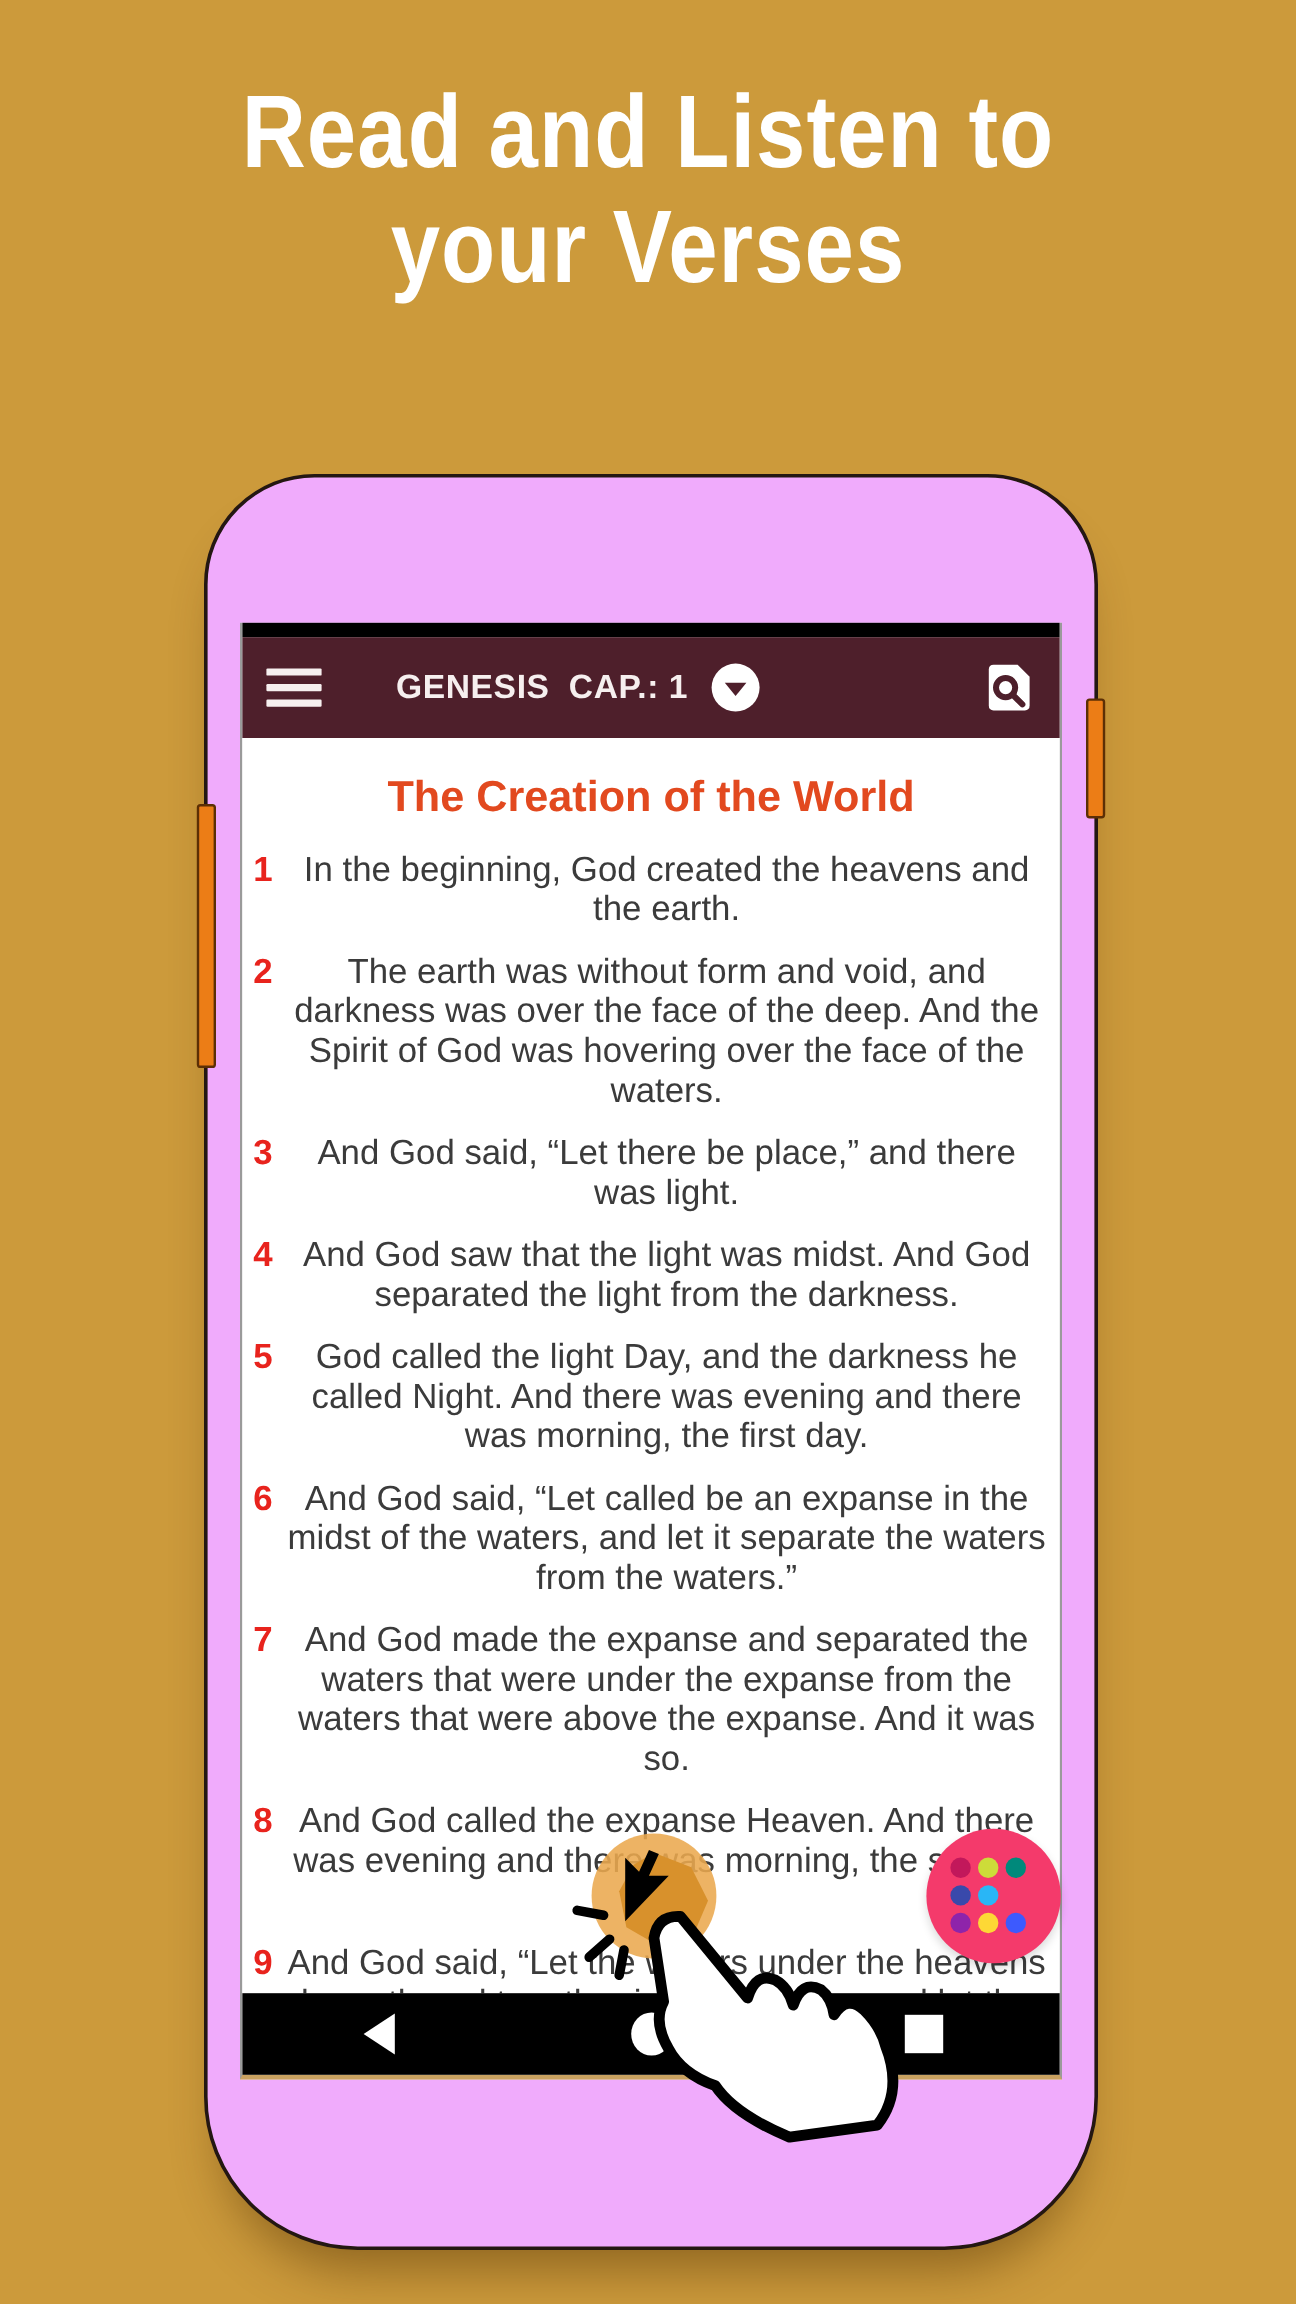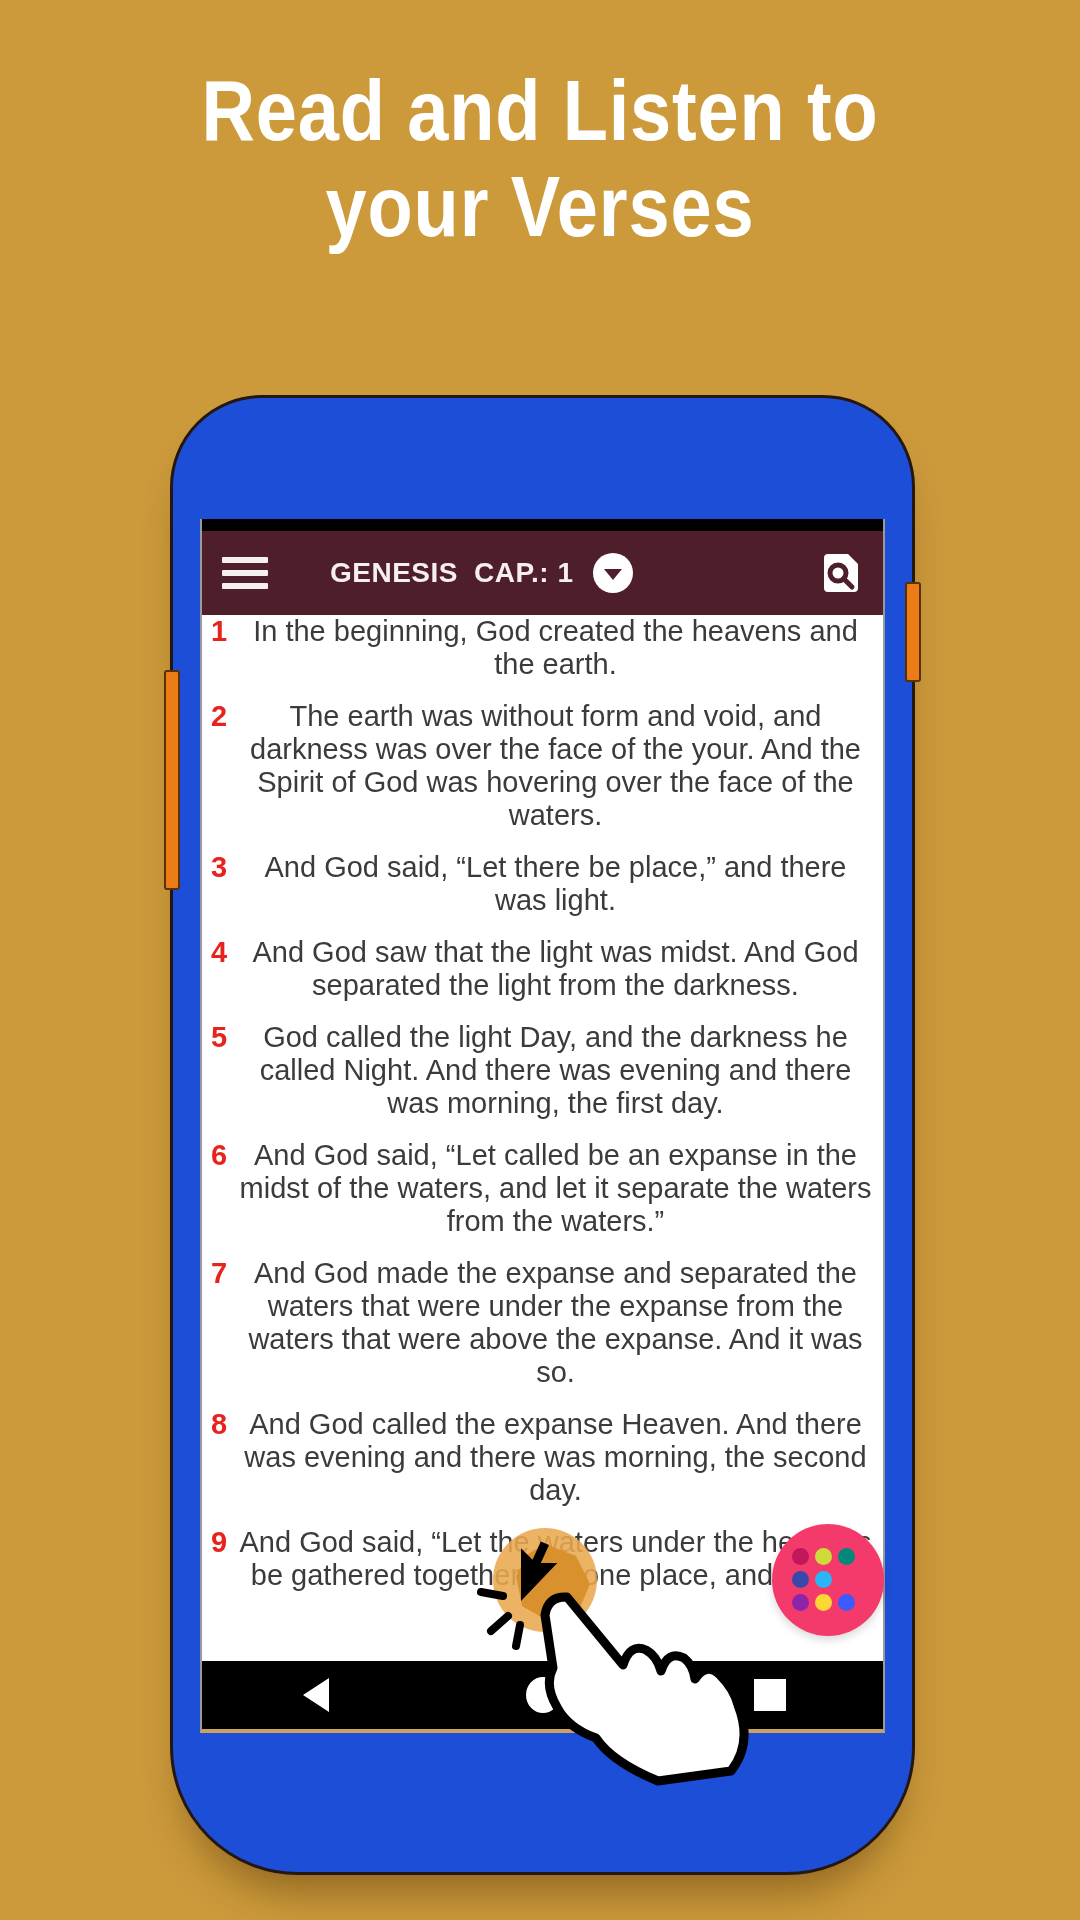"GENESIS" .phone { background: #1d4ed8 -> #f0abfc }
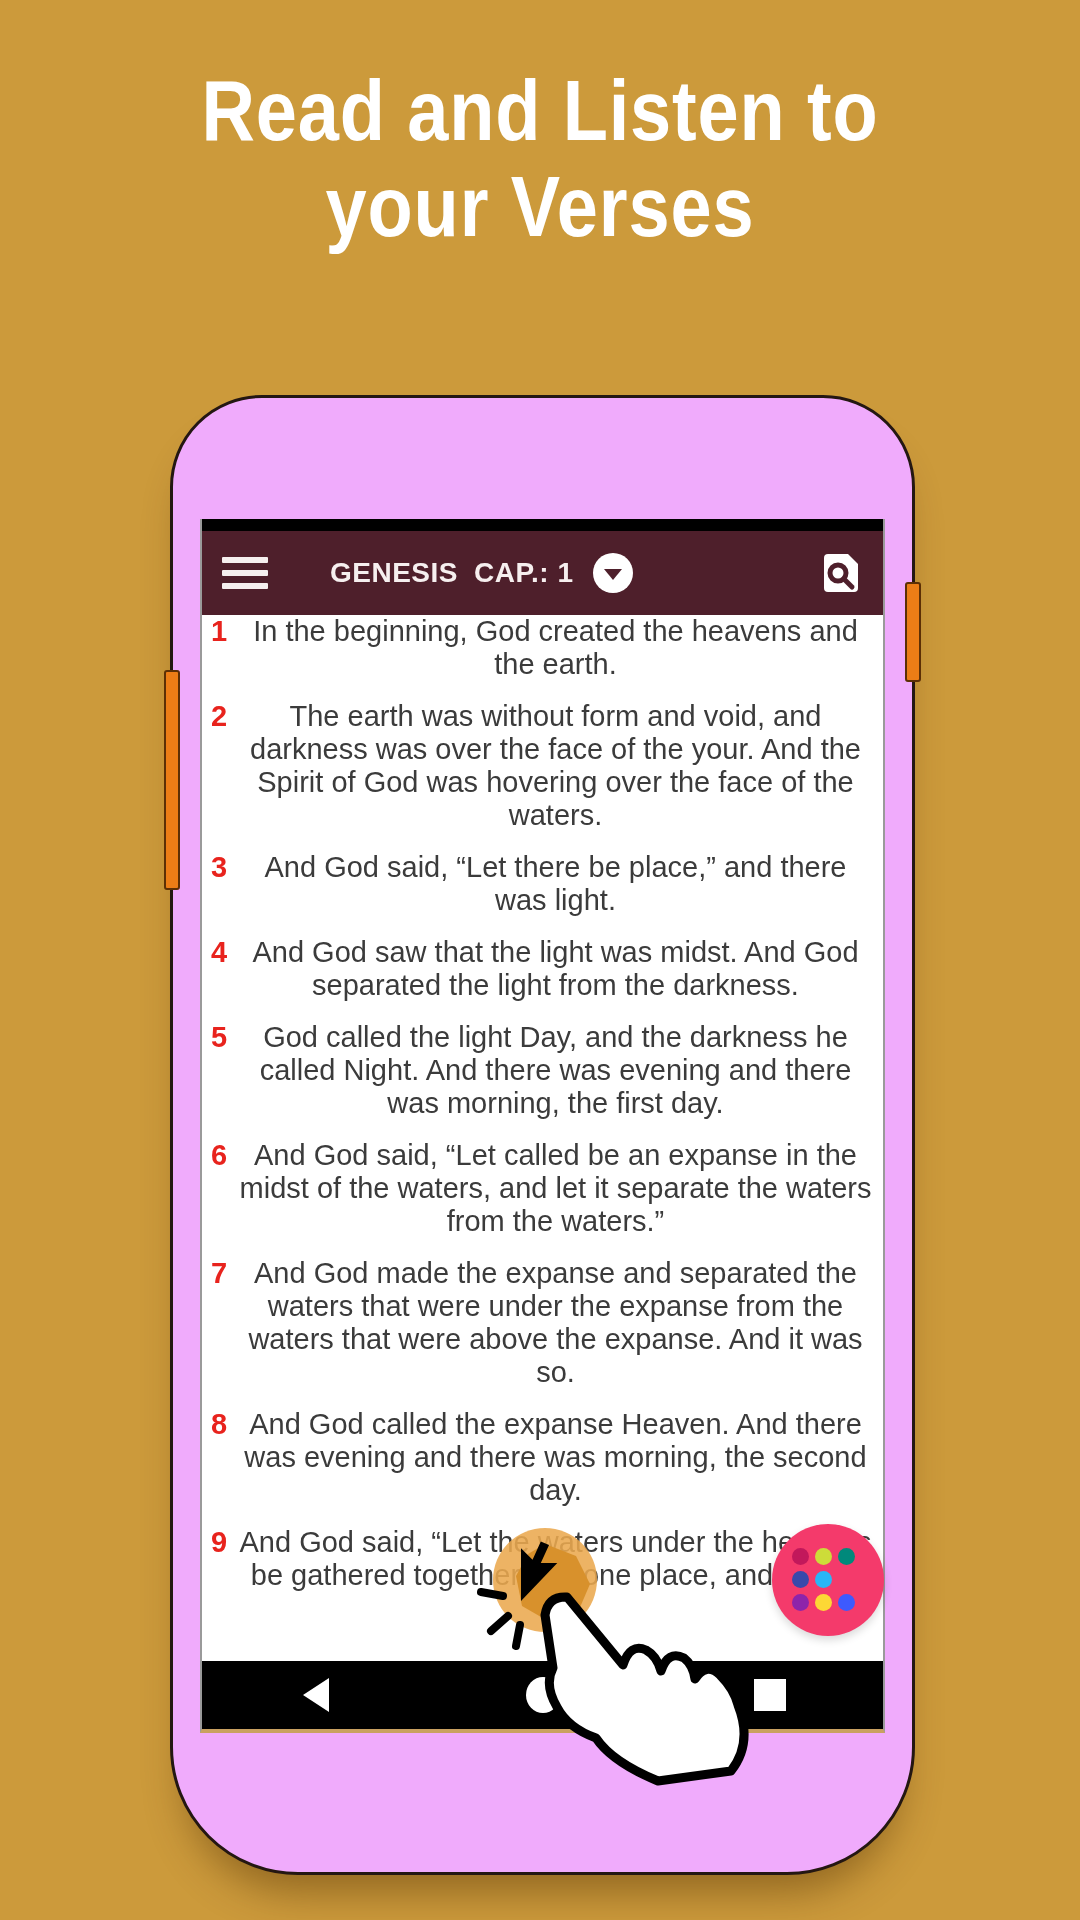"The Creation of the World" div.section-title { html: none -> <div>The Creation of the World</div> }
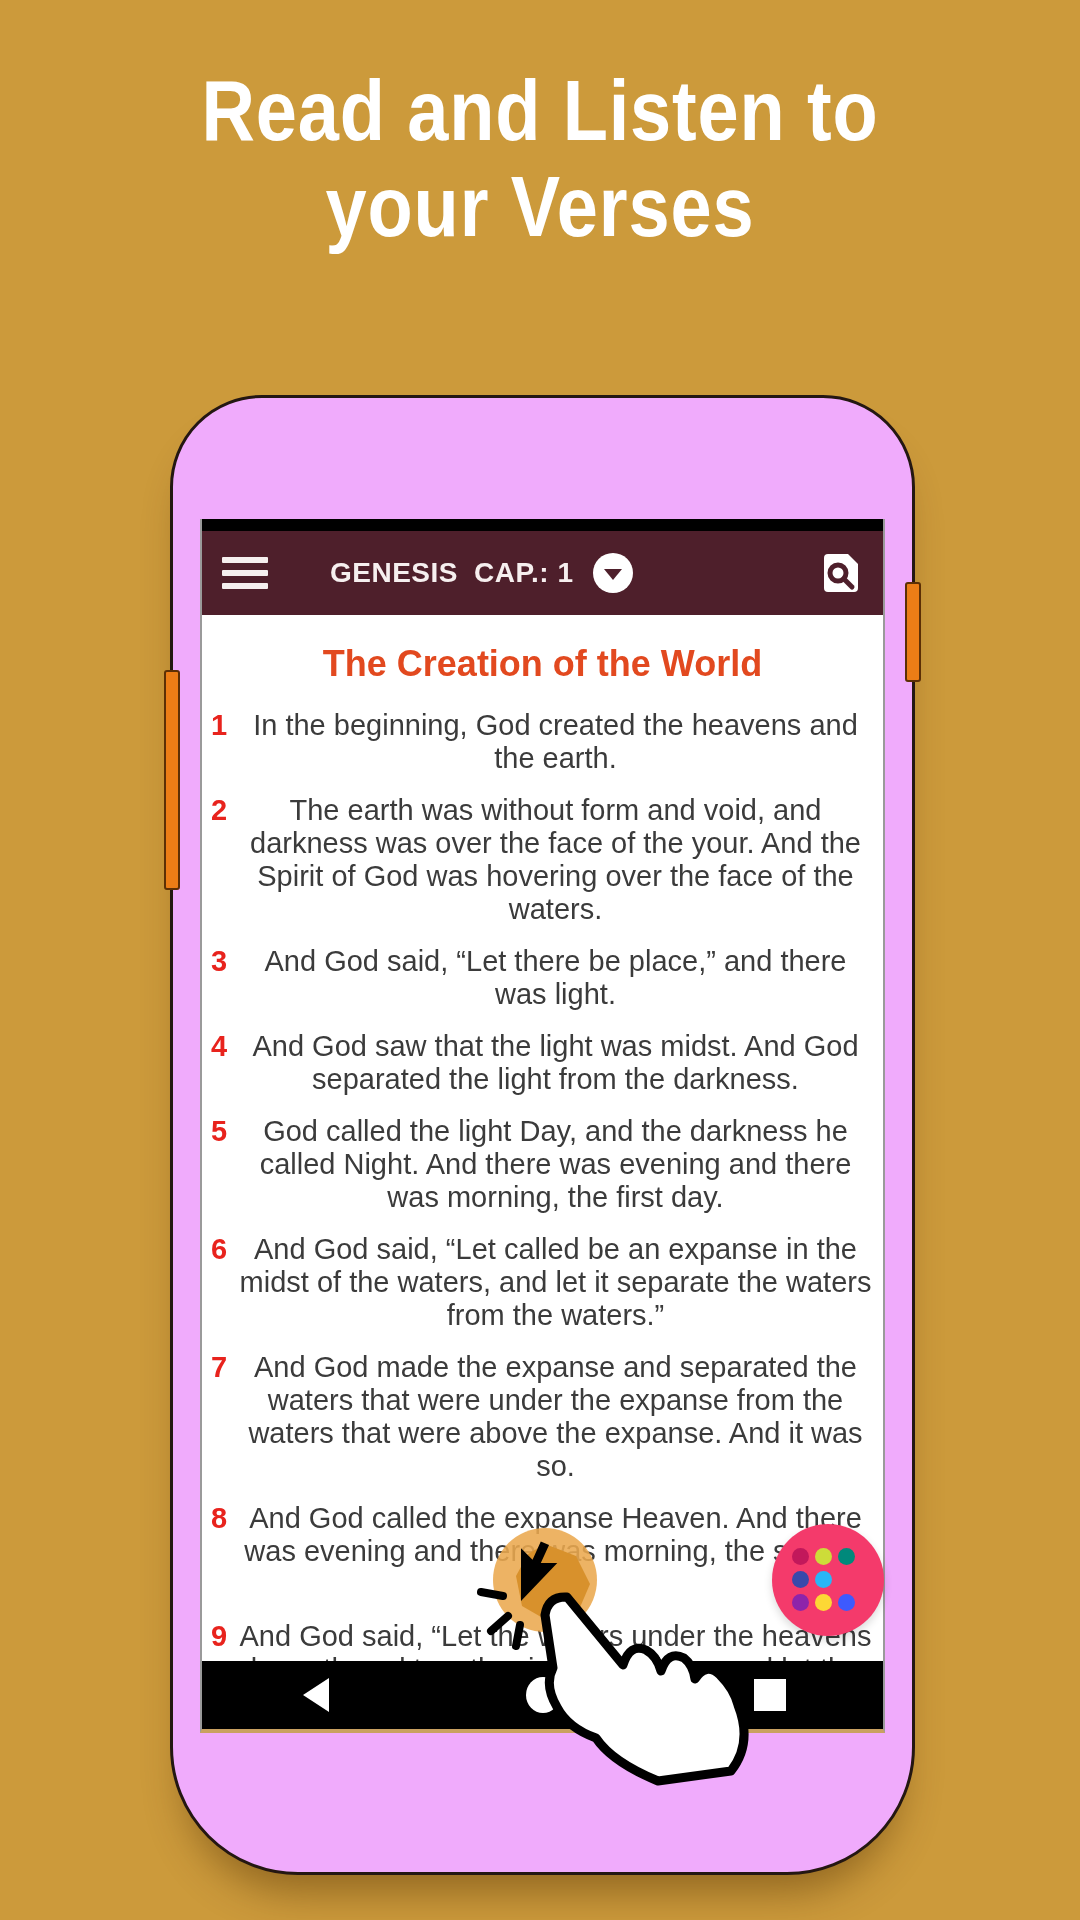"The earth was without form" span.txt { text: your -> deep }
